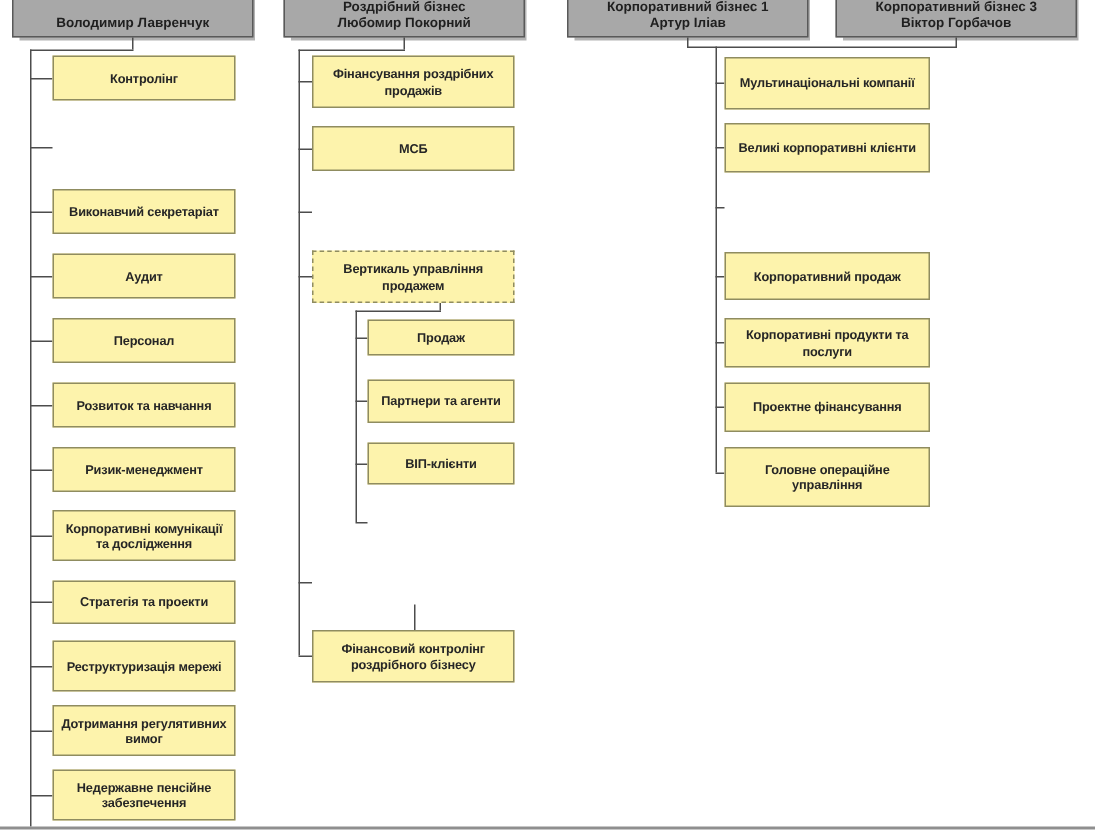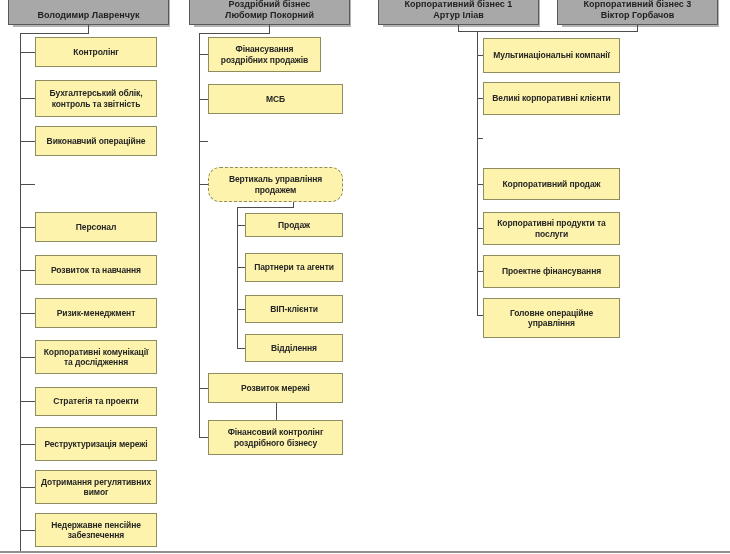"Фінансування роздрібних продажів" div.node { width: 113px -> 135px }
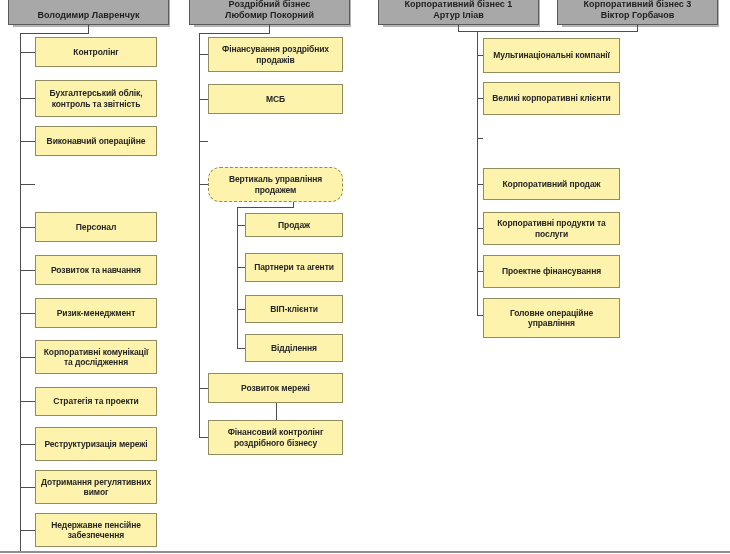"Бухгалтерський облік, контроль та" div.node { html: <div> <span>Бухгалтерський облік, контроль та звітність</span> </div> -> none }
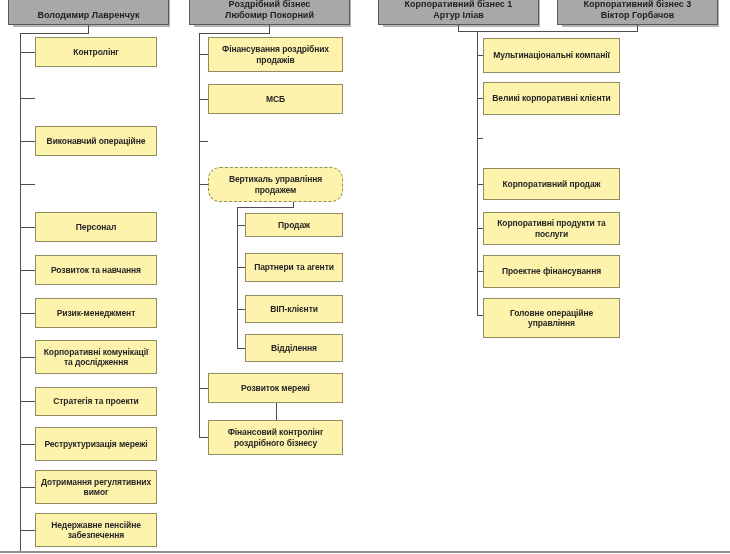"Виконавчий операційне" span { text: операційне -> секретаріат }
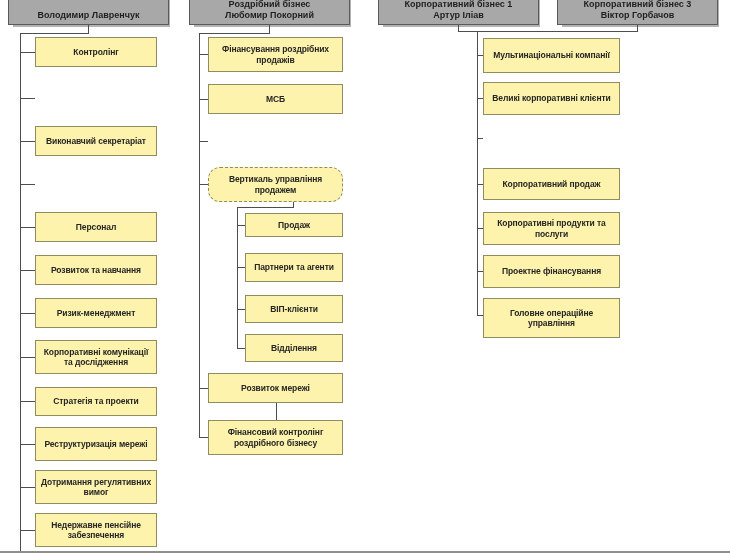"Аудит" div.node { html: none -> <div> <span>Аудит</span> </div> }
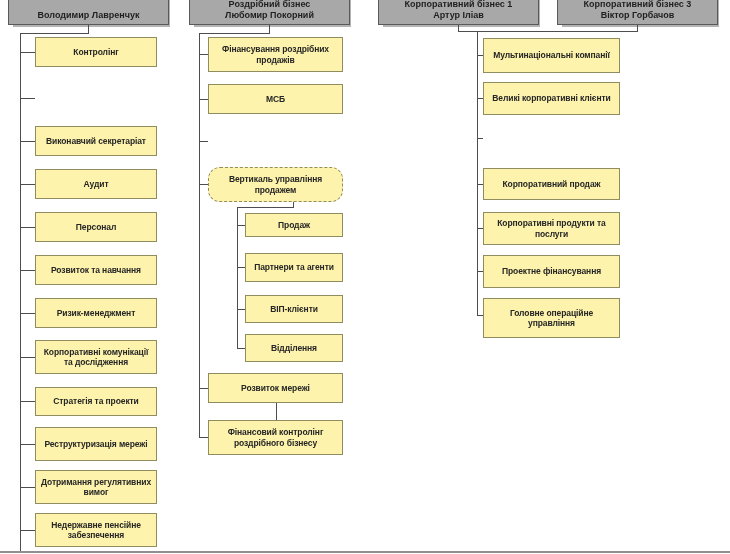"Вертикаль управління продажем" .node.dashed { border-radius: 12px -> none }
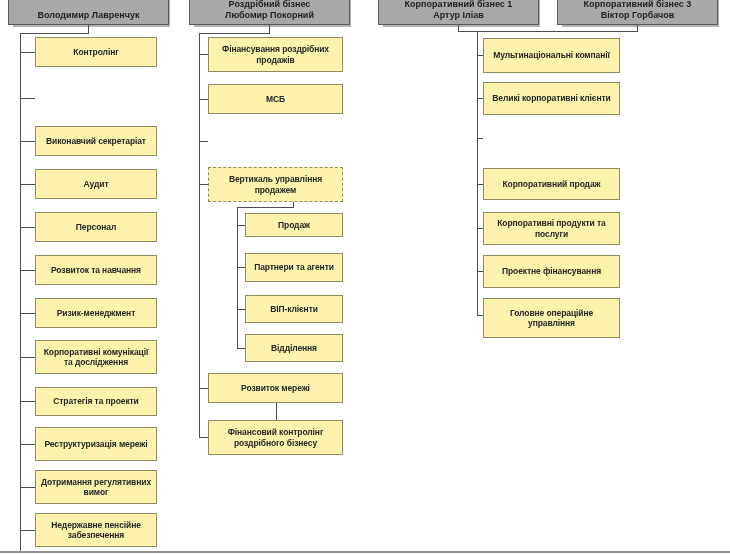"Відділення" div.node { html: <div> <span>Відділення</span> </div> -> none }
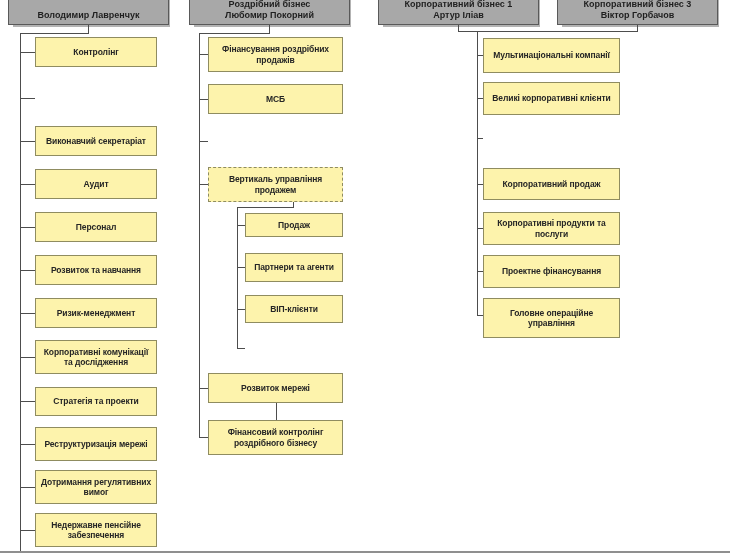"Розвиток мережі" div.node { html: <div> <span>Розвиток мережі</span> </div> -> none }
